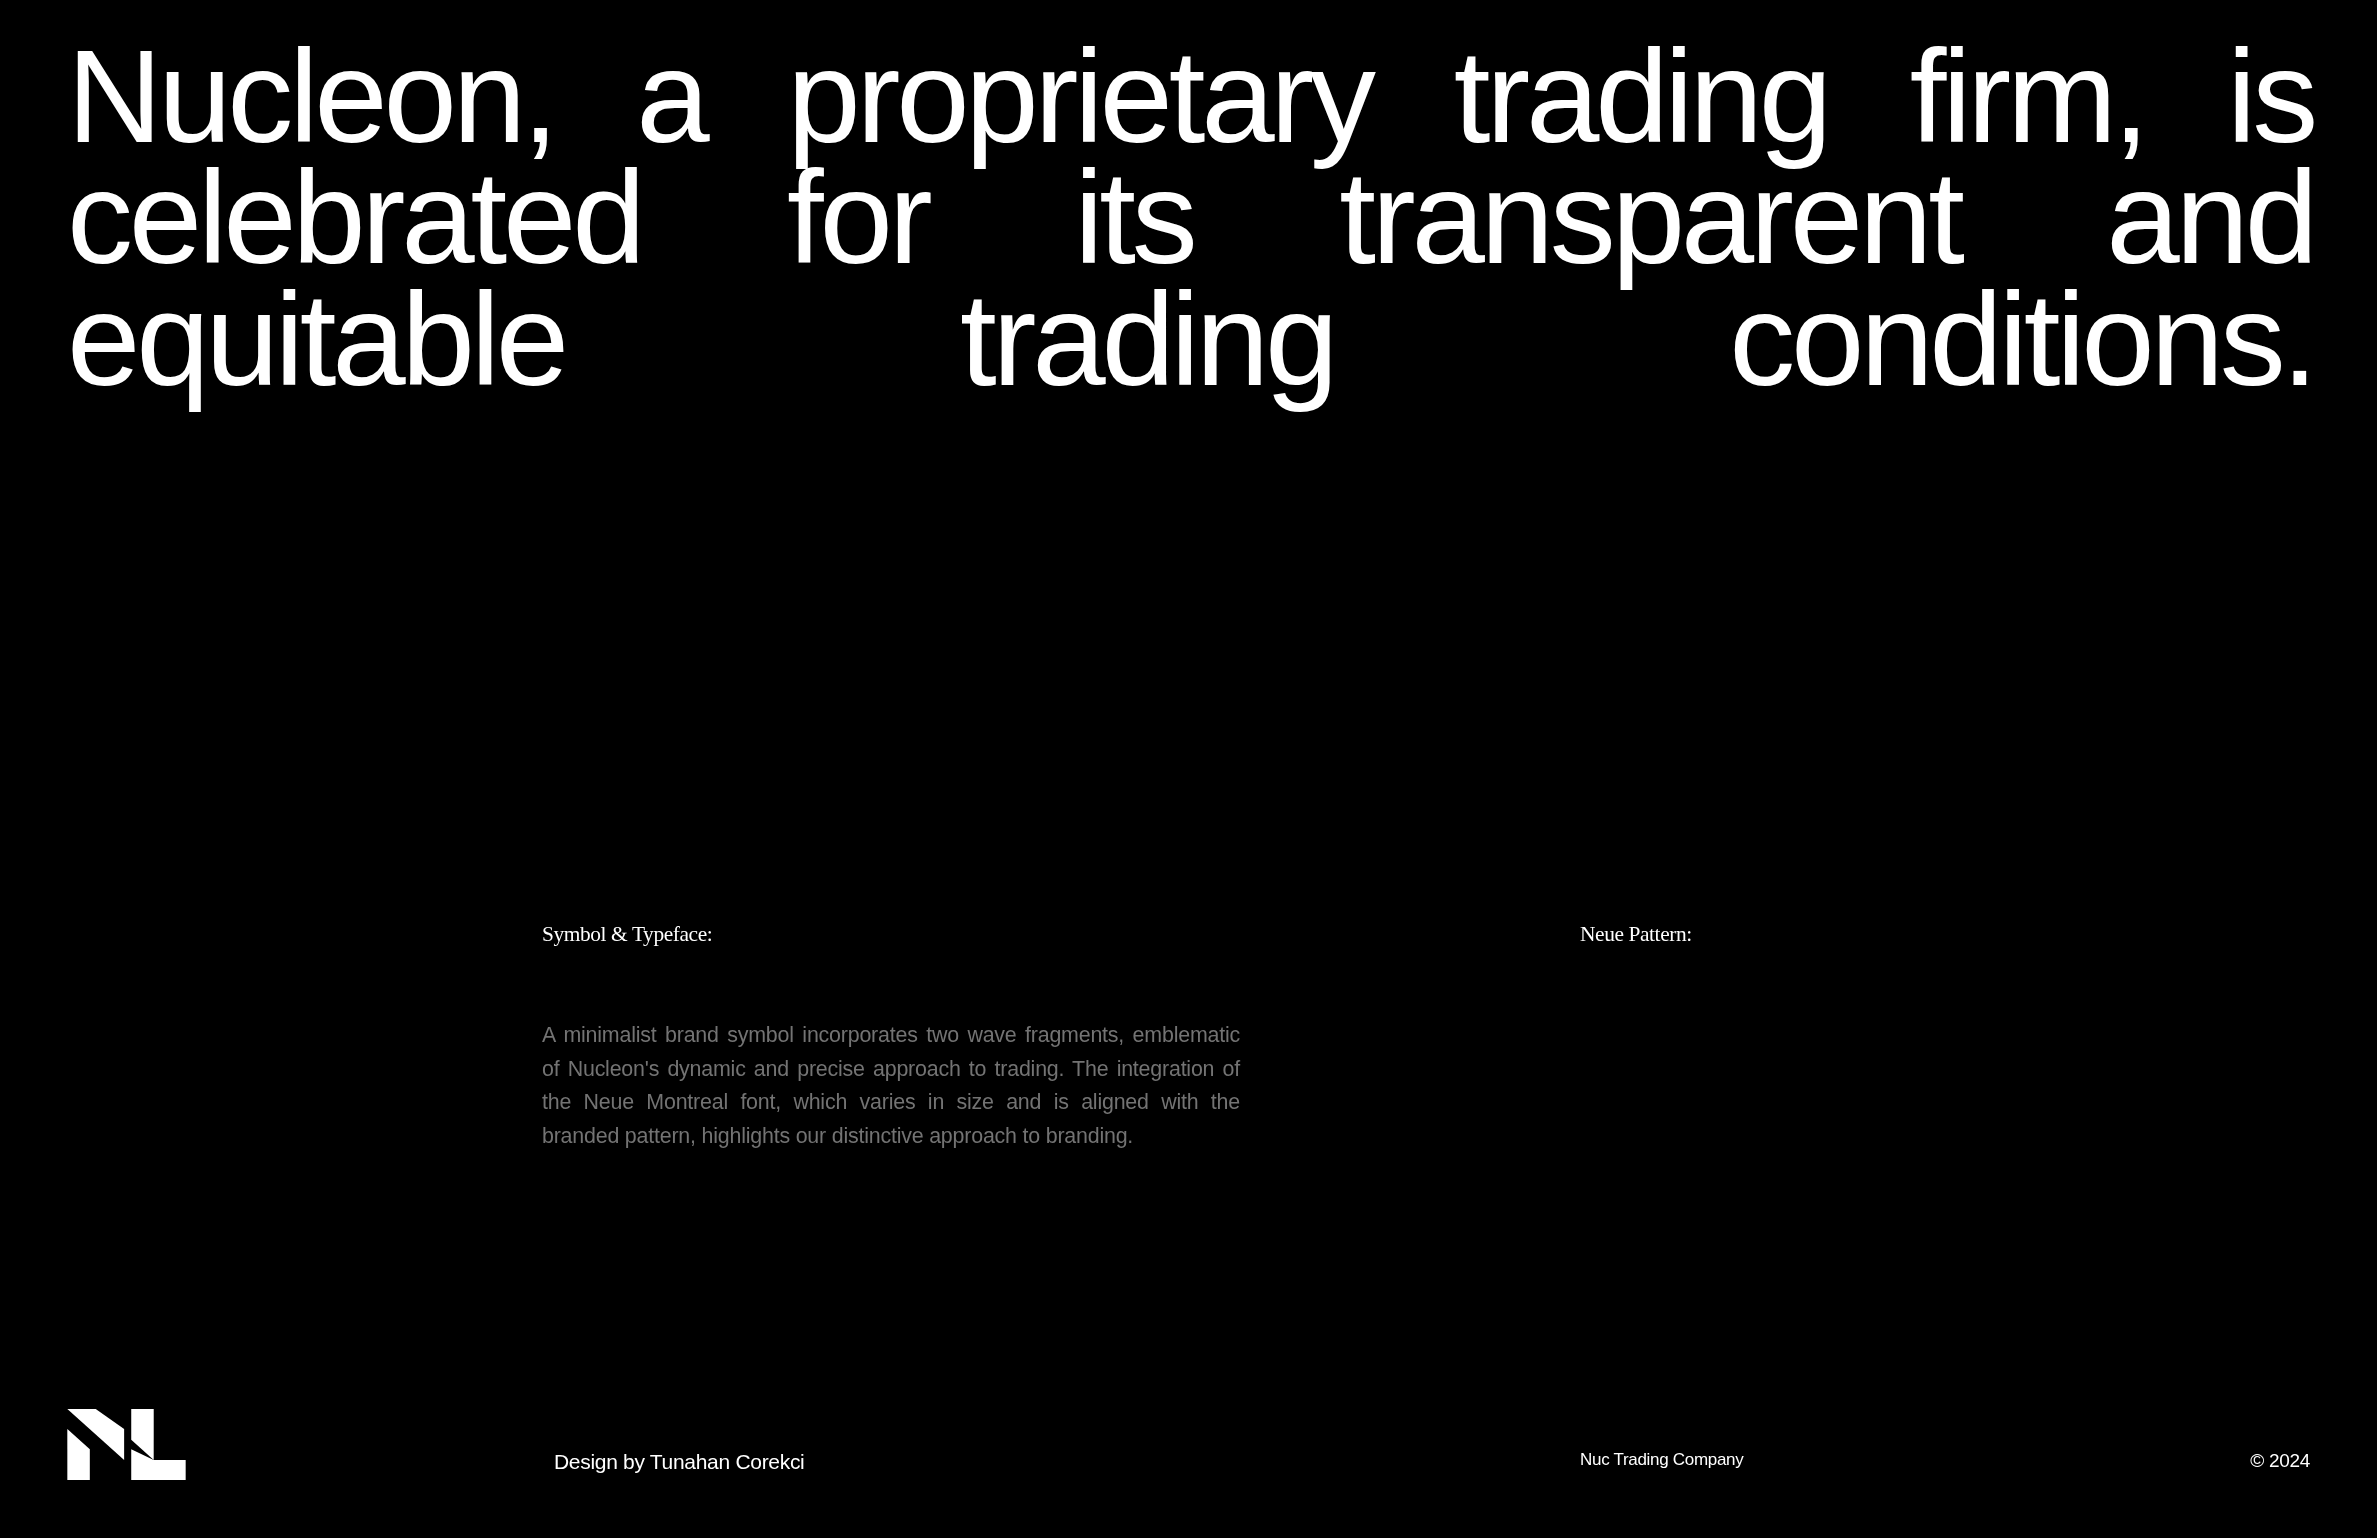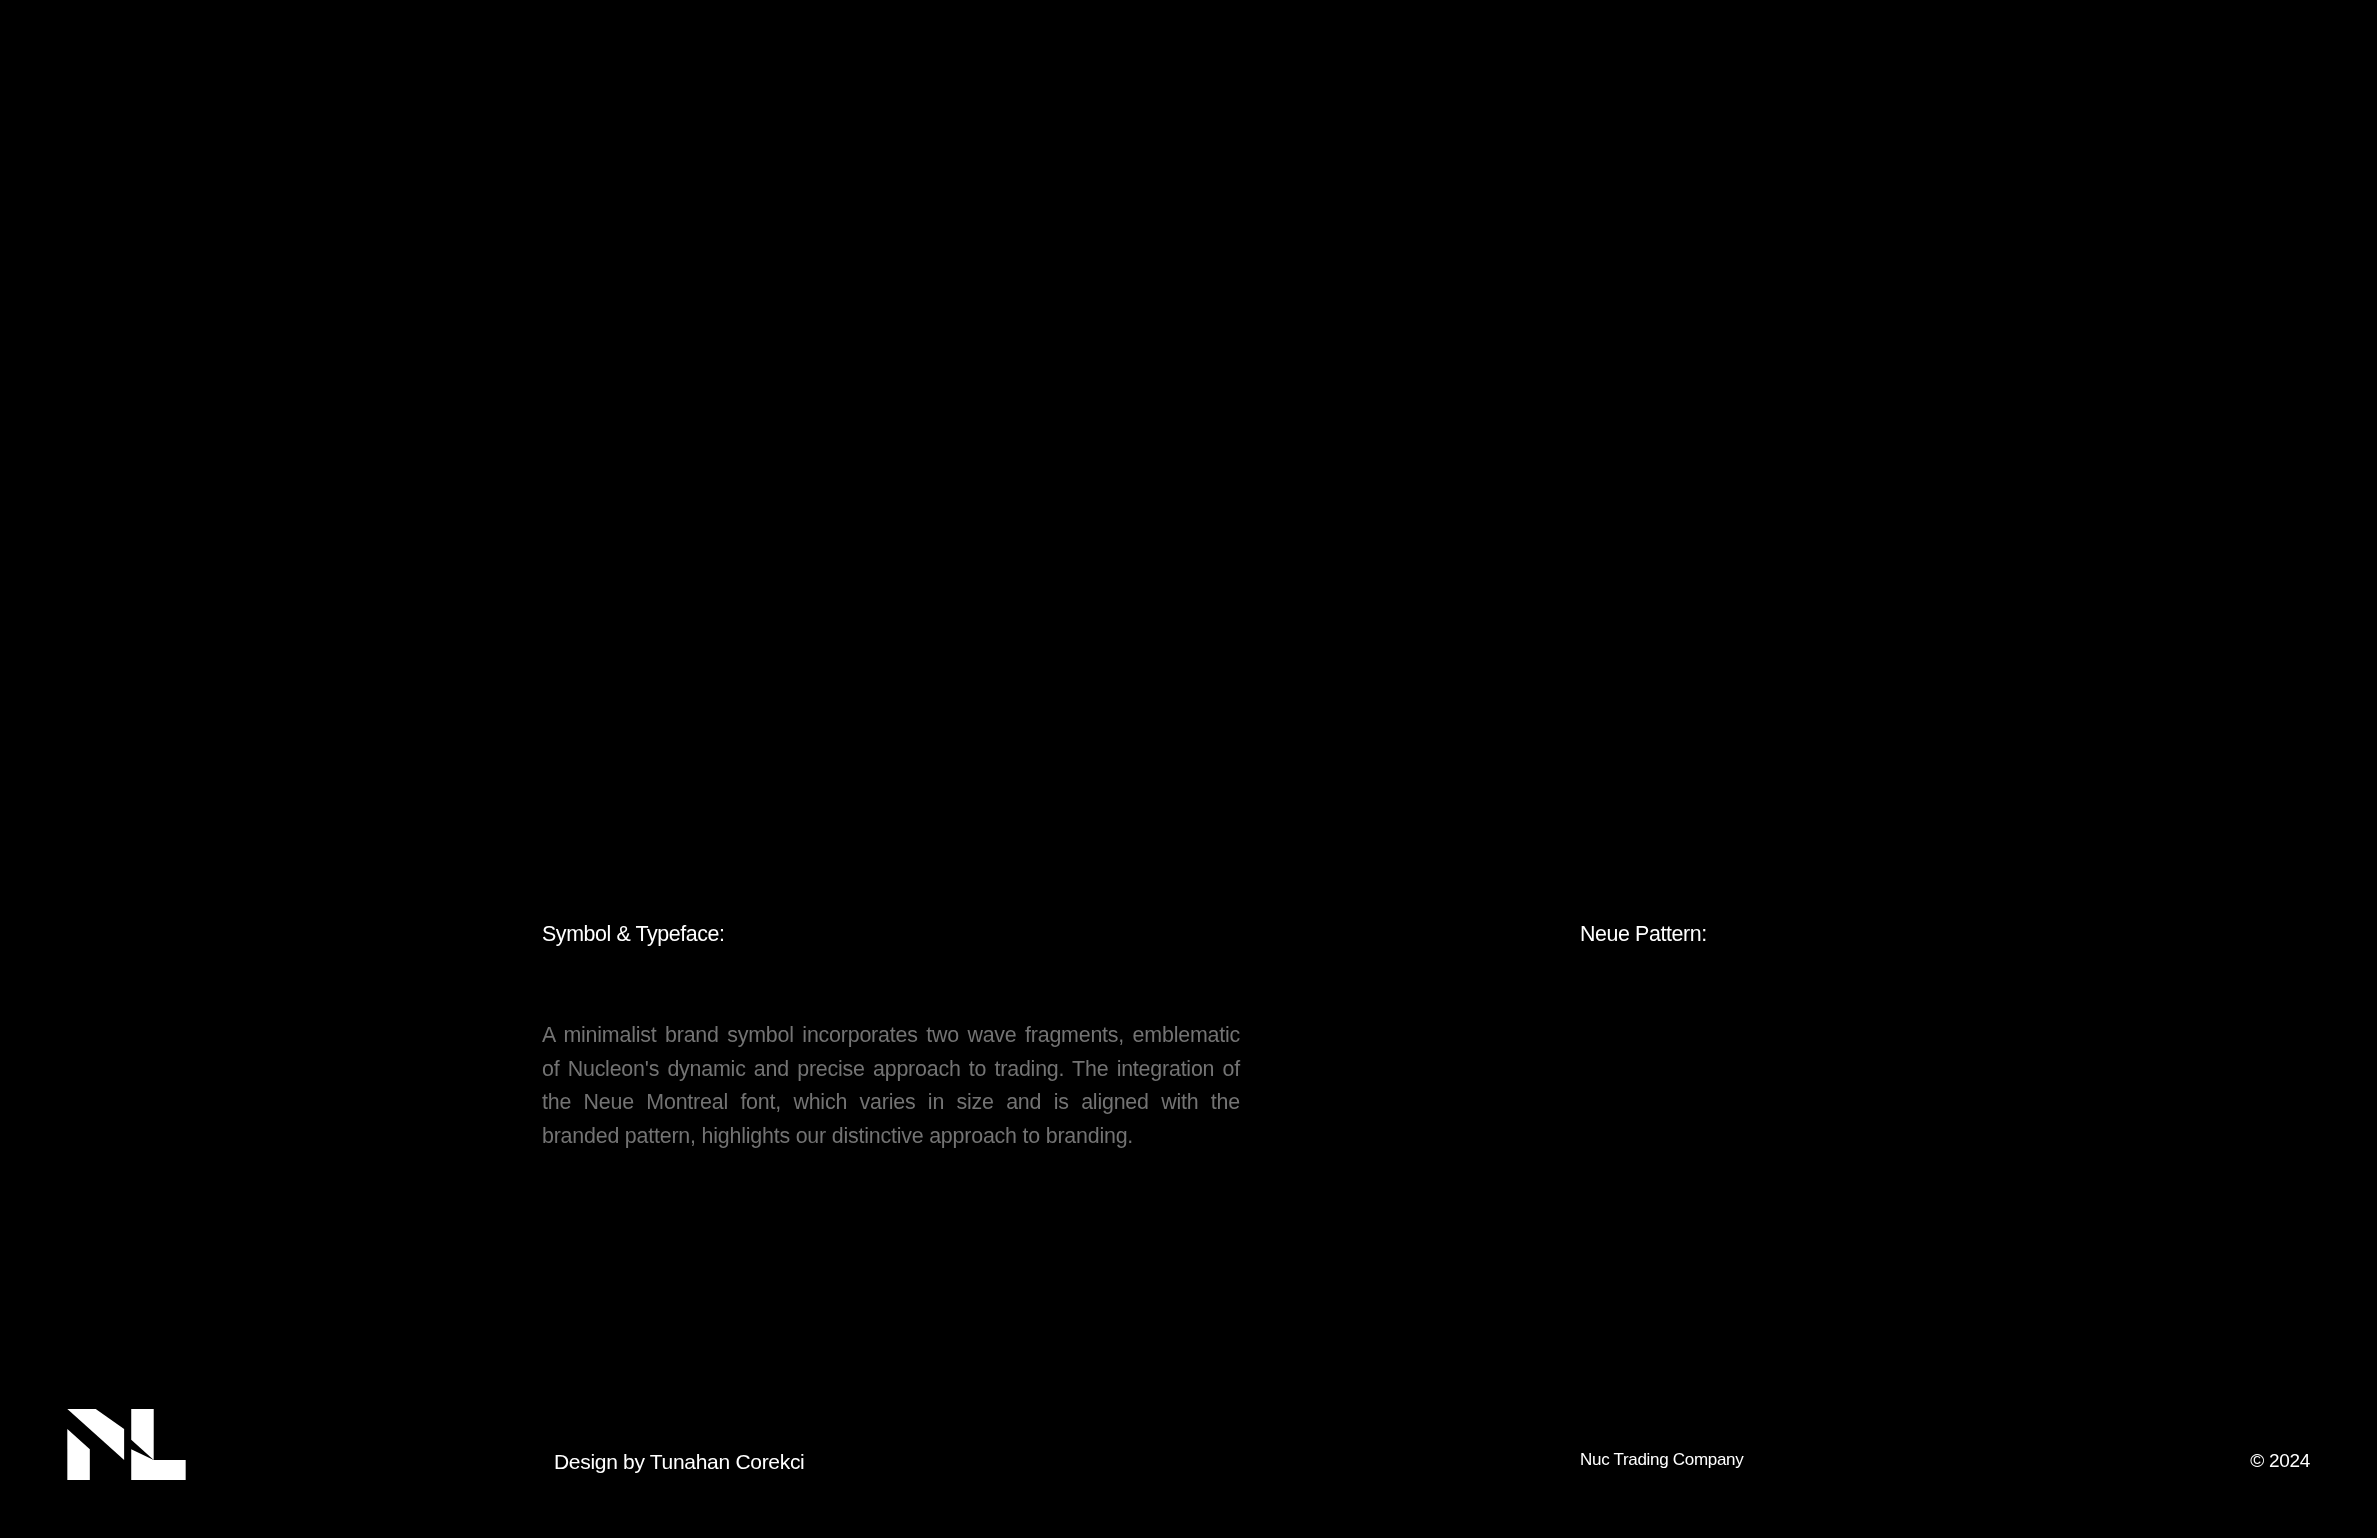"Nucleon, a proprietary trading firm," h1.headline { html: none -> <h1>Nucleon, a proprietary trading firm, is celebrated for its transparent and equitable trading conditions.</h1> }
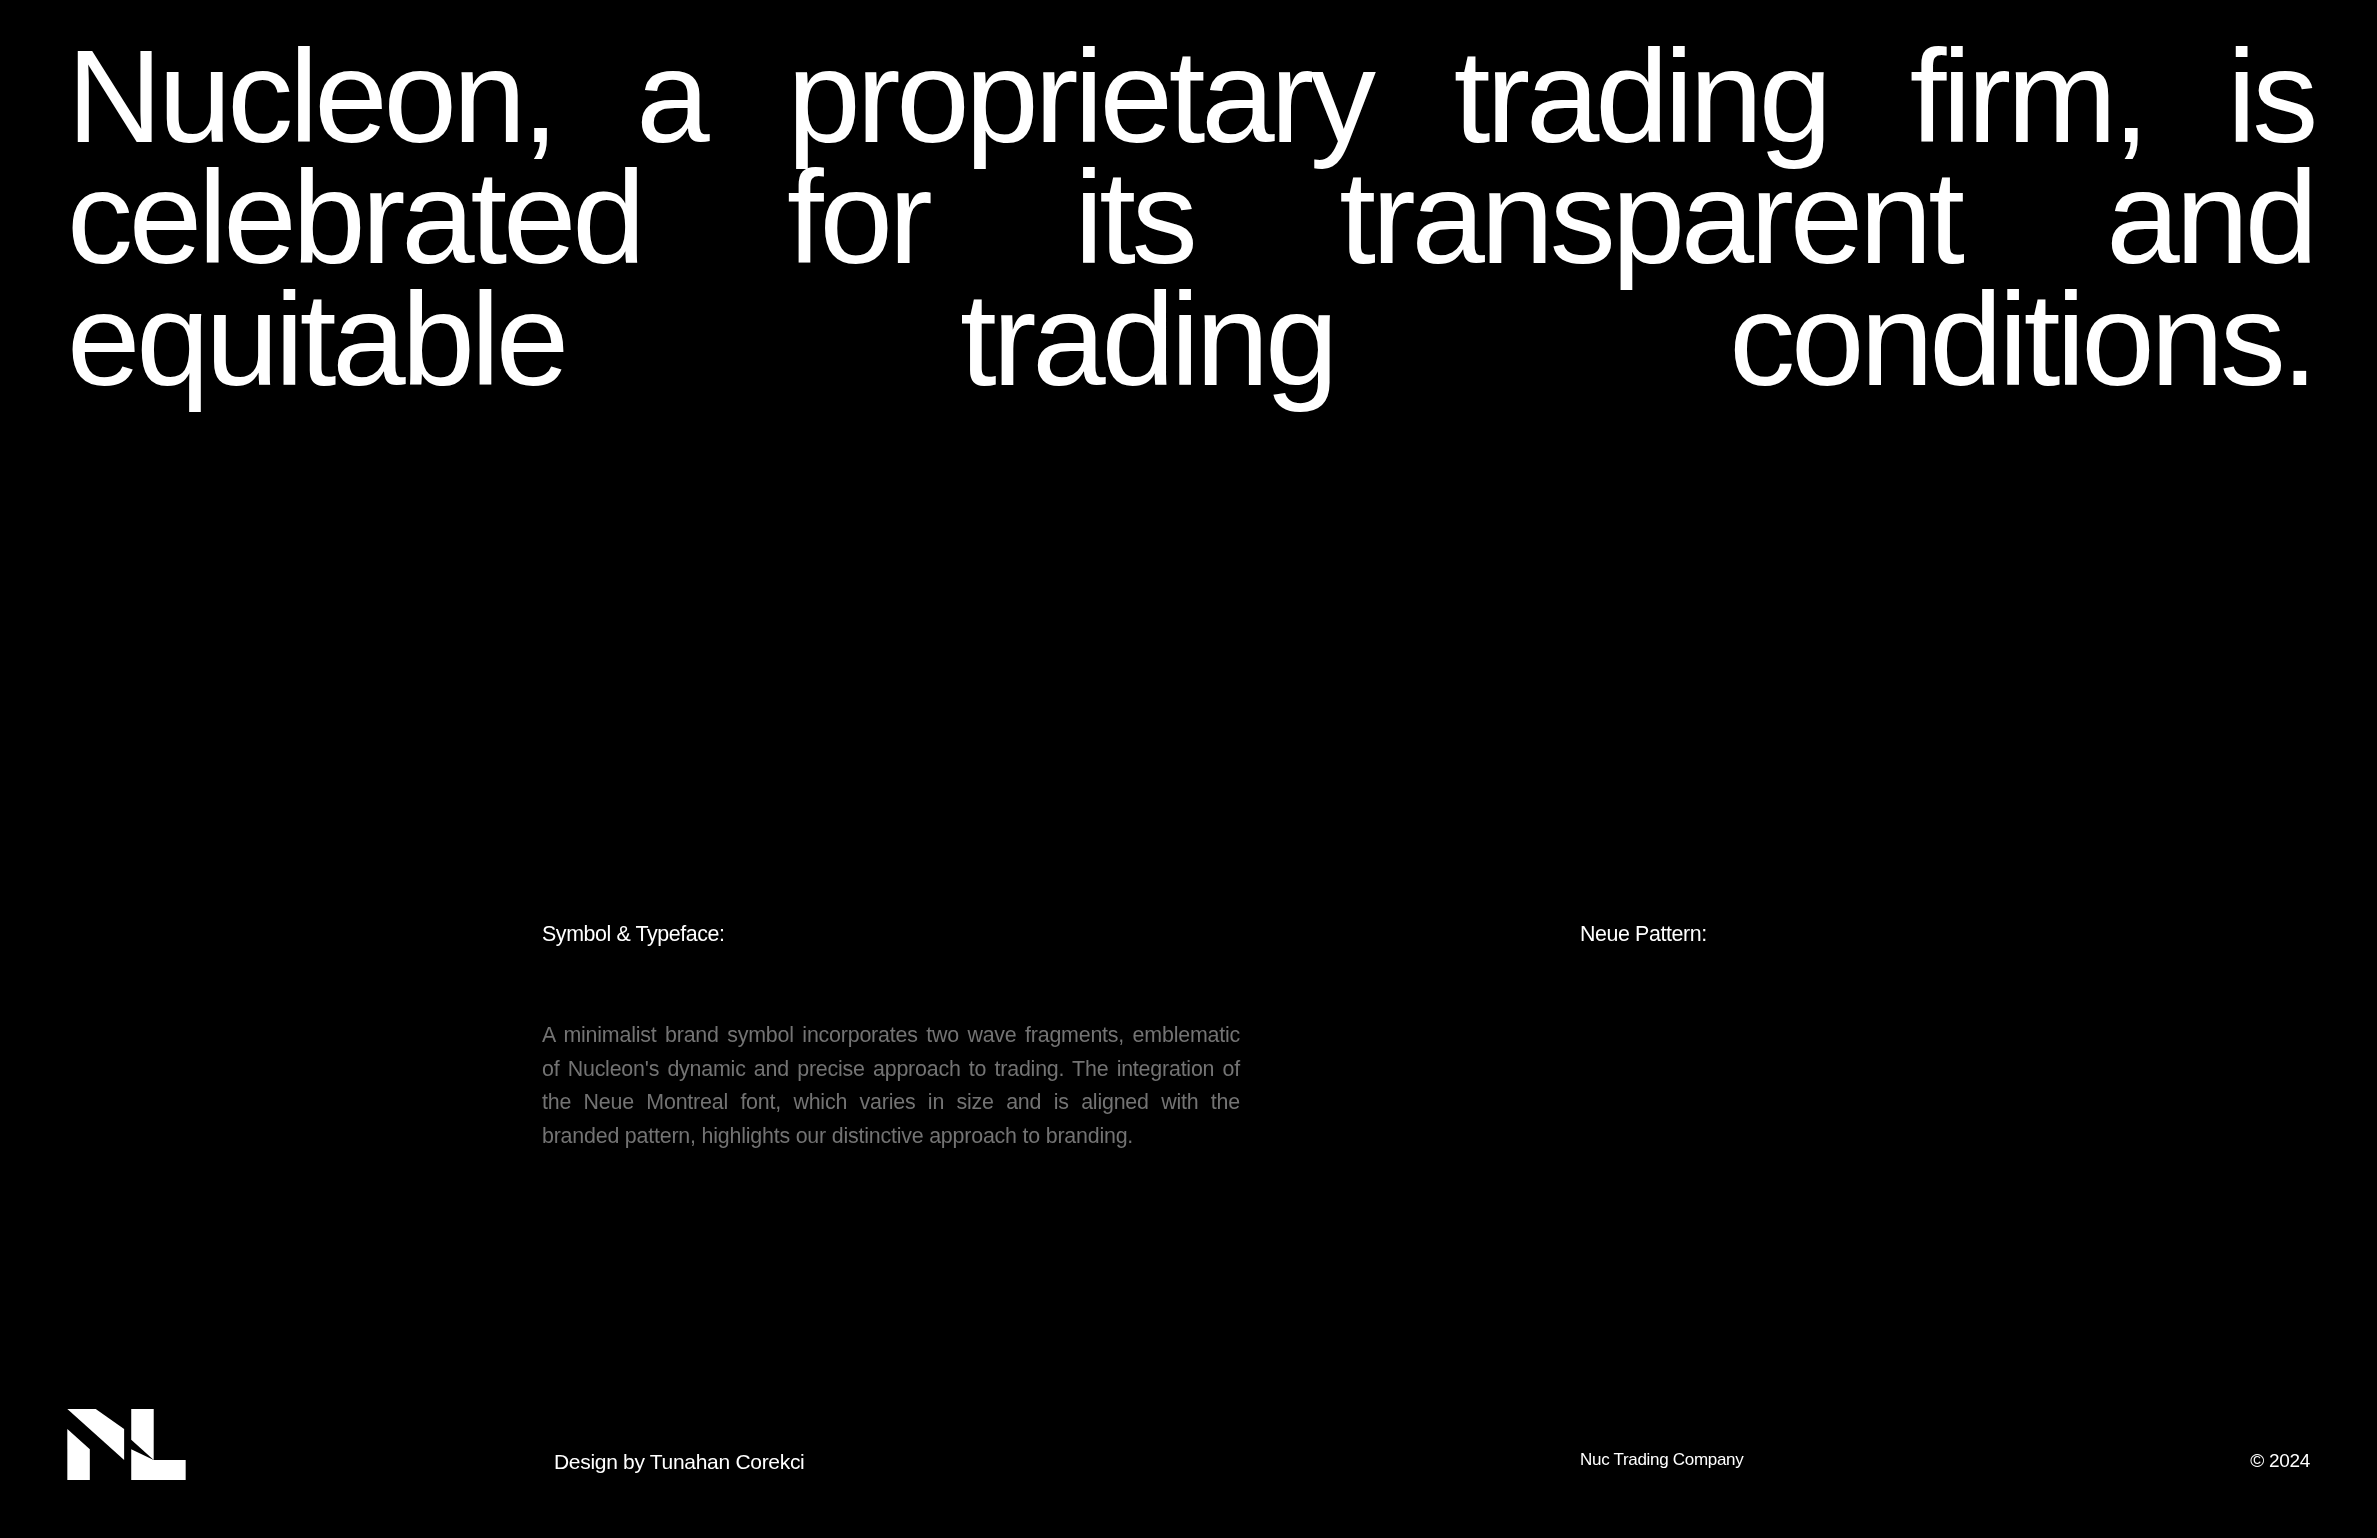"Symbol & Typeface:" .col-label { font-family: none -> Liberation Serif, serif }
